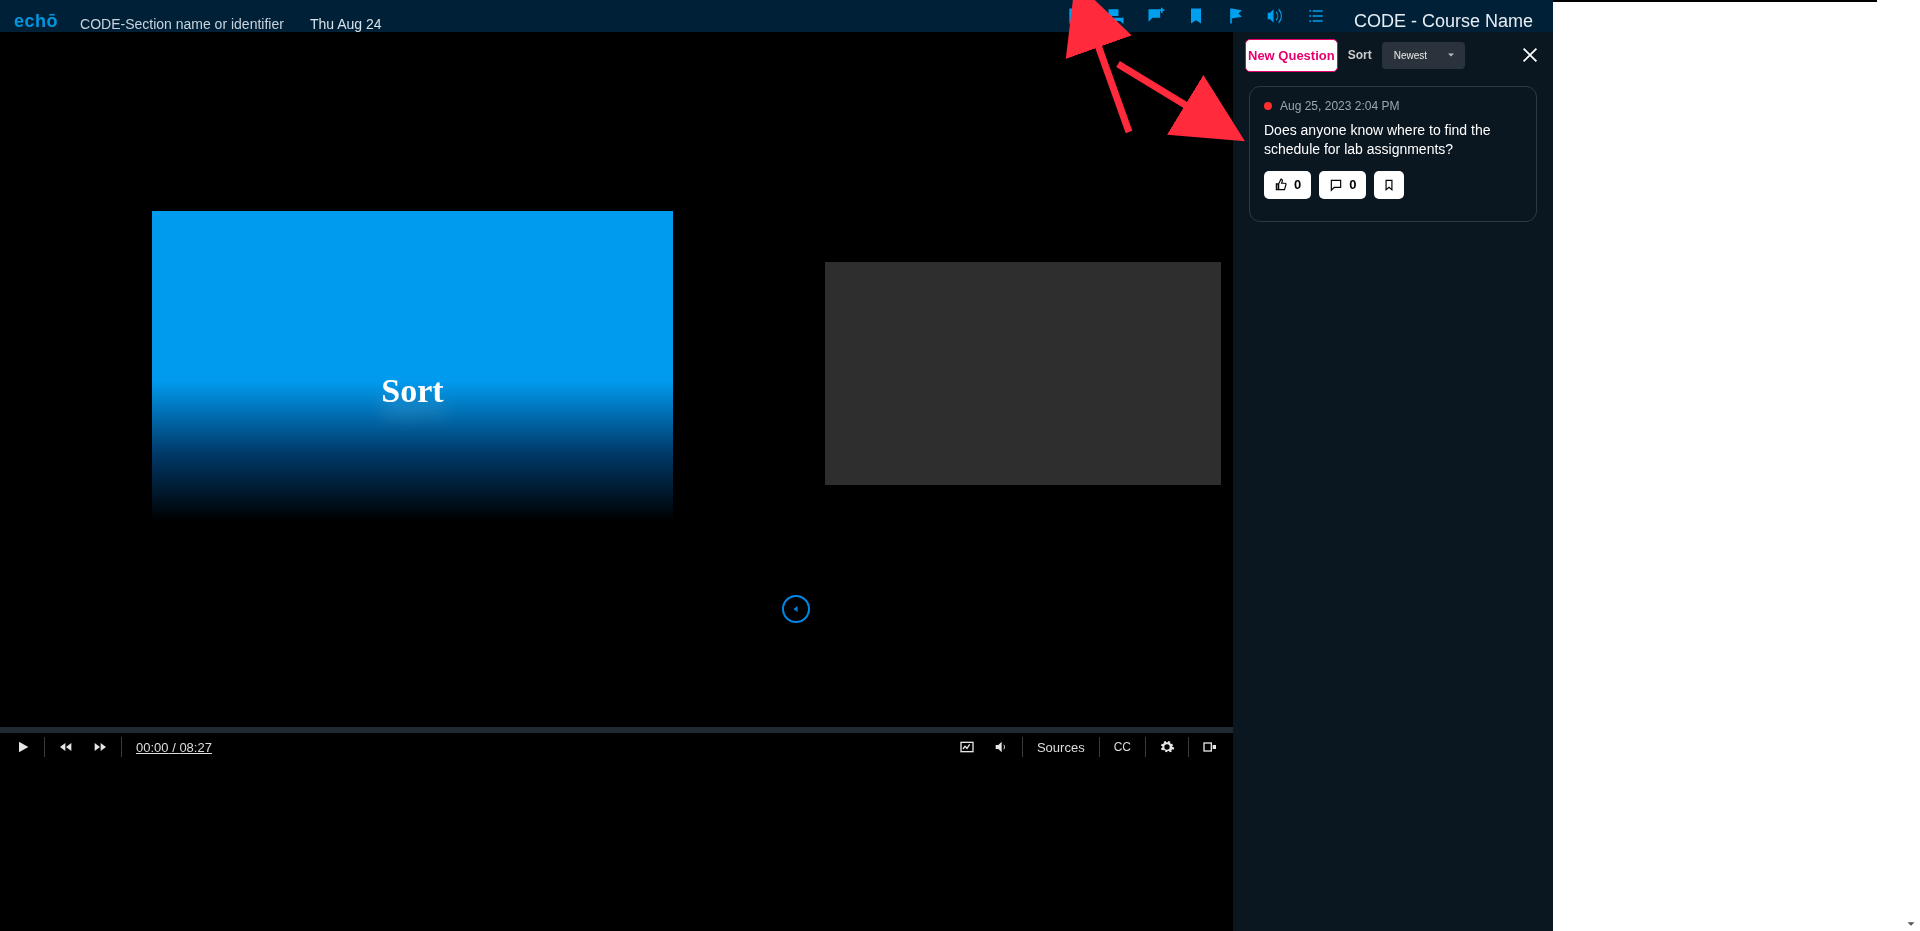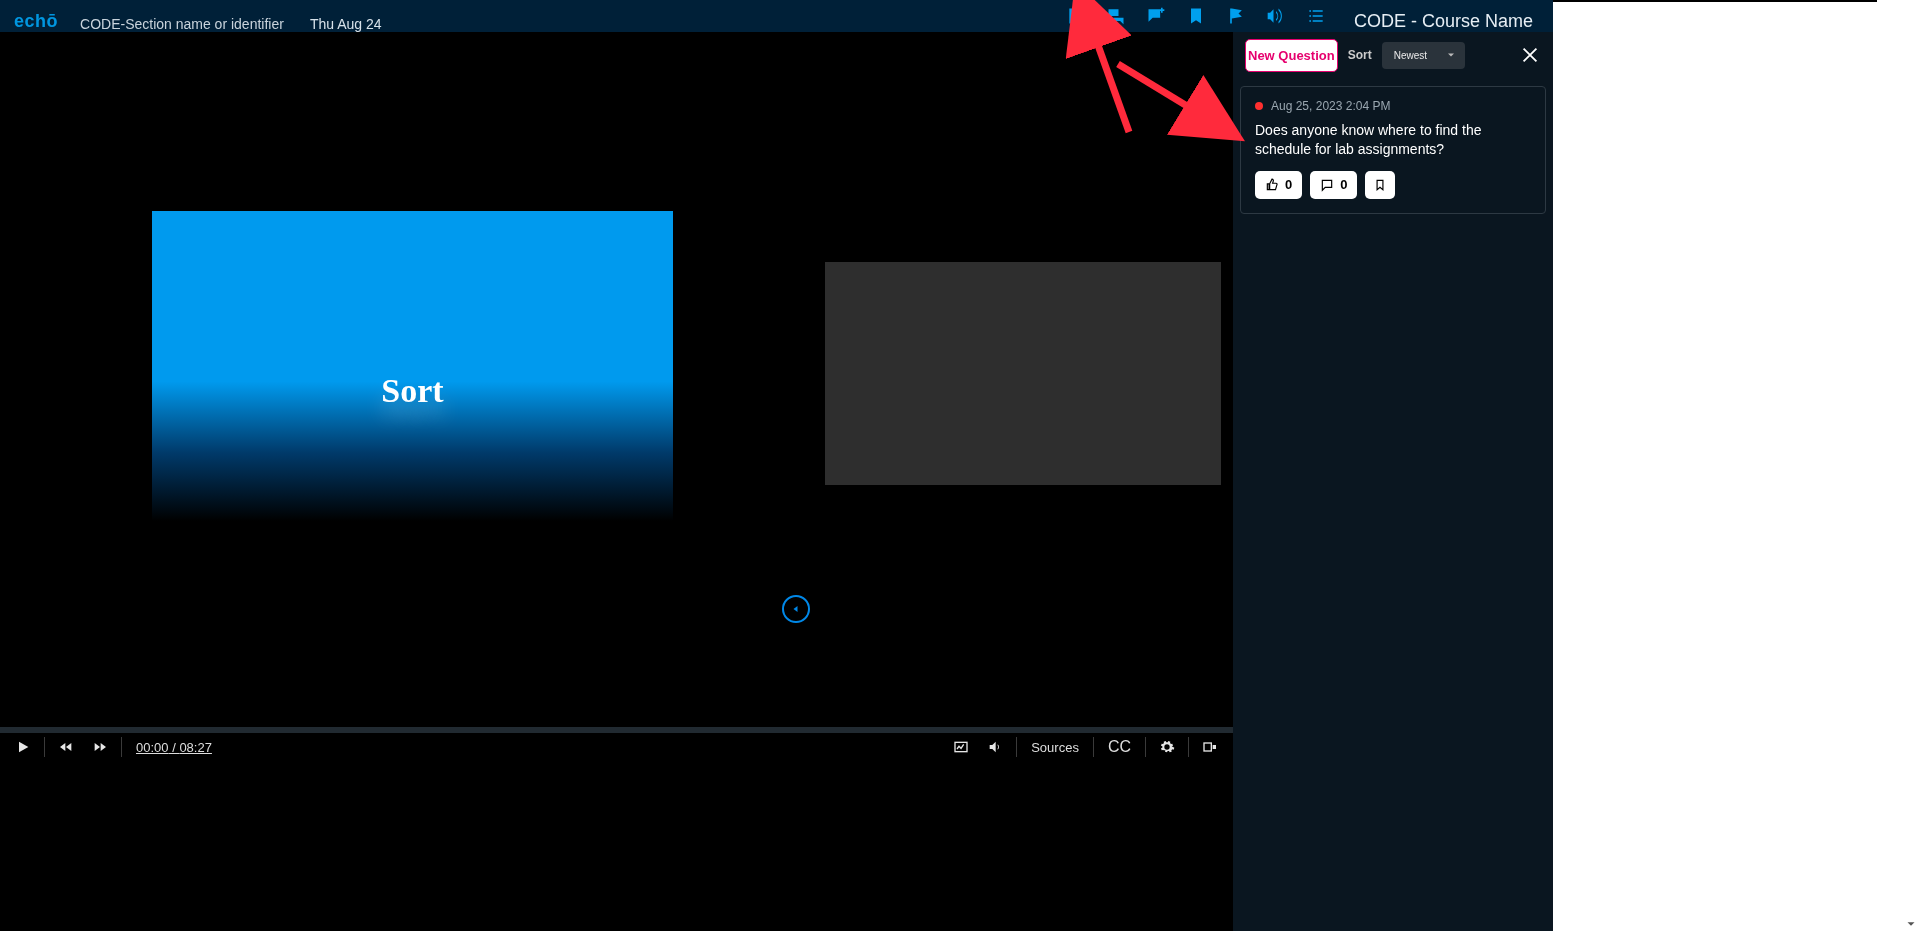"Aug 25, 2023 2:04 PM" .card { border-radius: 4px -> 11px; margin: 8px 7px -> 8px 16px; padding: 12px 14px 14px -> 12px 14px 22px }
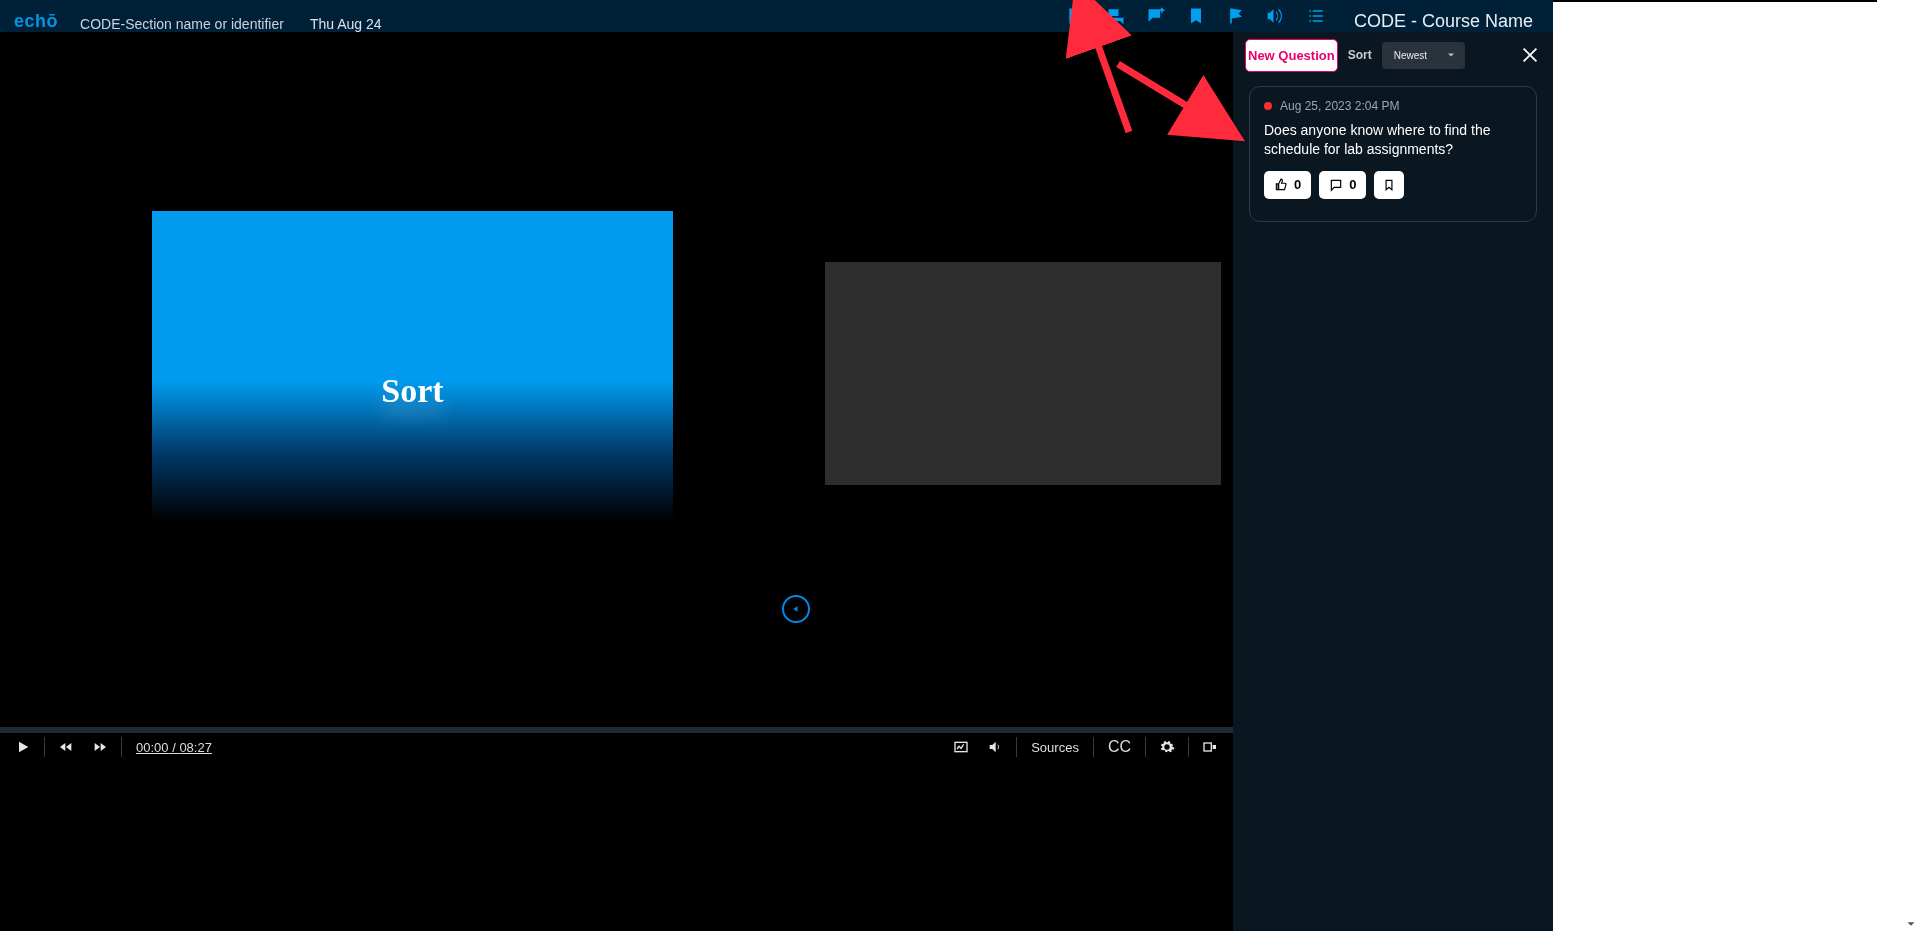"CC" .txtbtn.small { font-size: 16px -> 12px }
